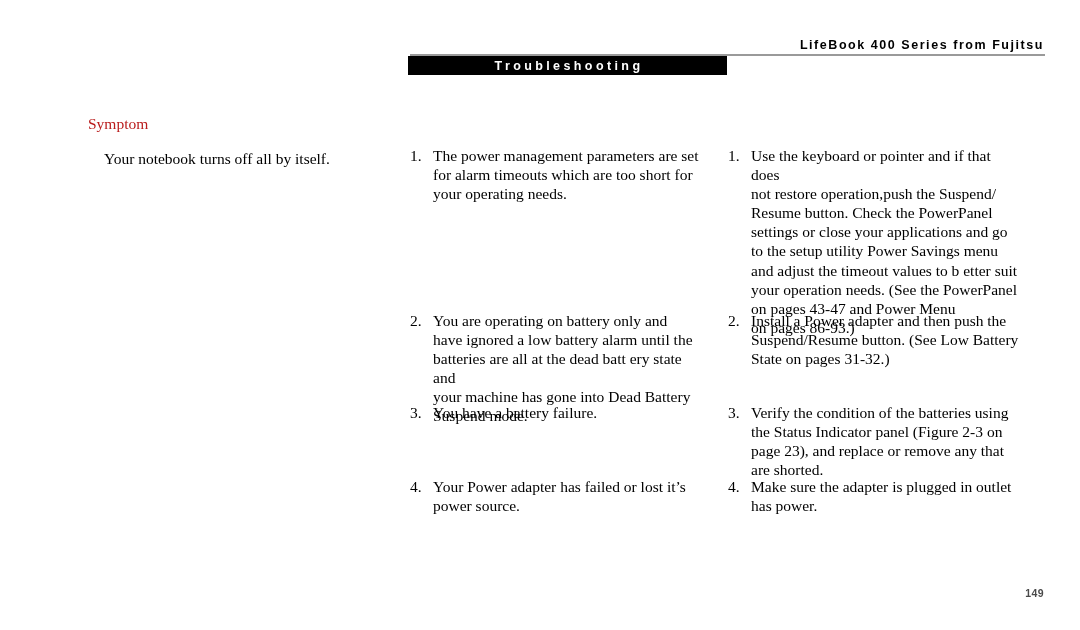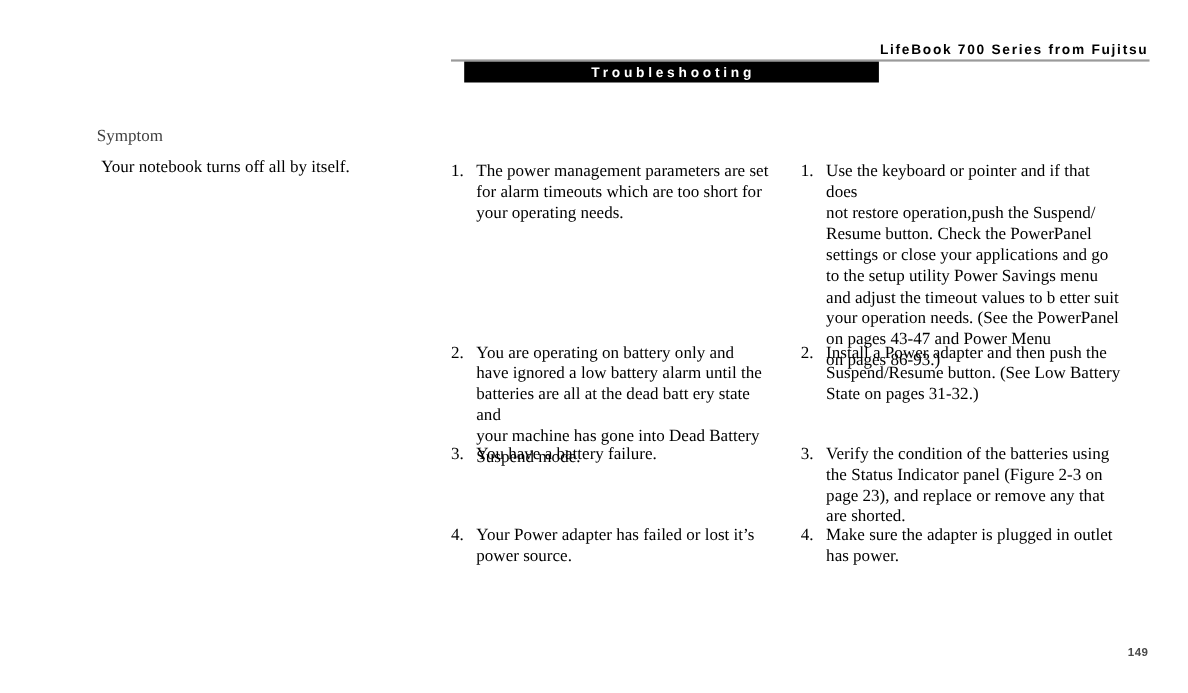"LifeBook 700 Series from Fujitsu" div.running-head { text: 700 -> 400 }
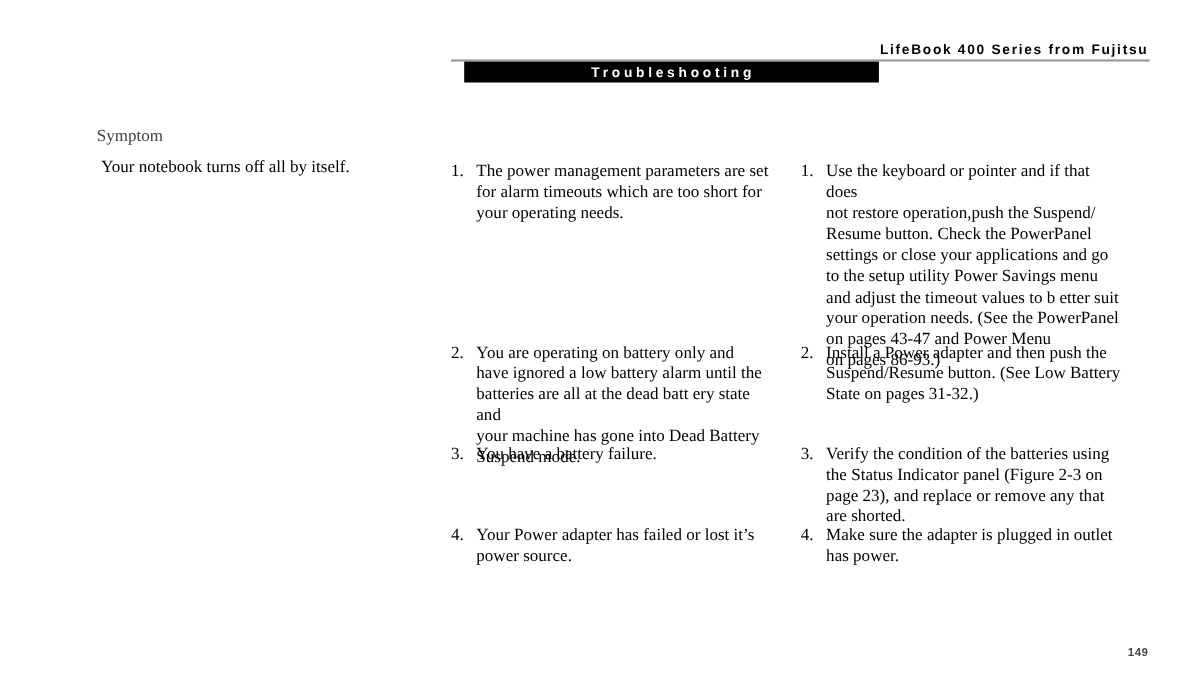"Troubleshooting" .chapter-banner { left: 422px -> 408px; width: 377px -> 319px }
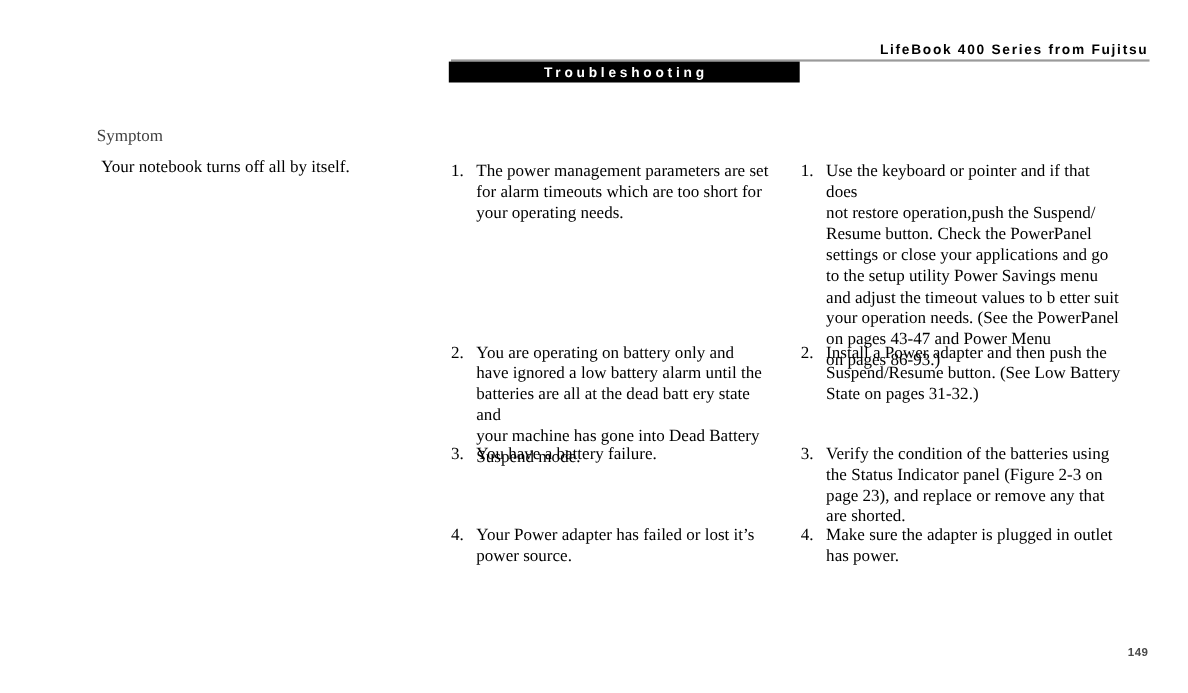"Symptom" .col-heading { color: #404040 -> #b91c1c }
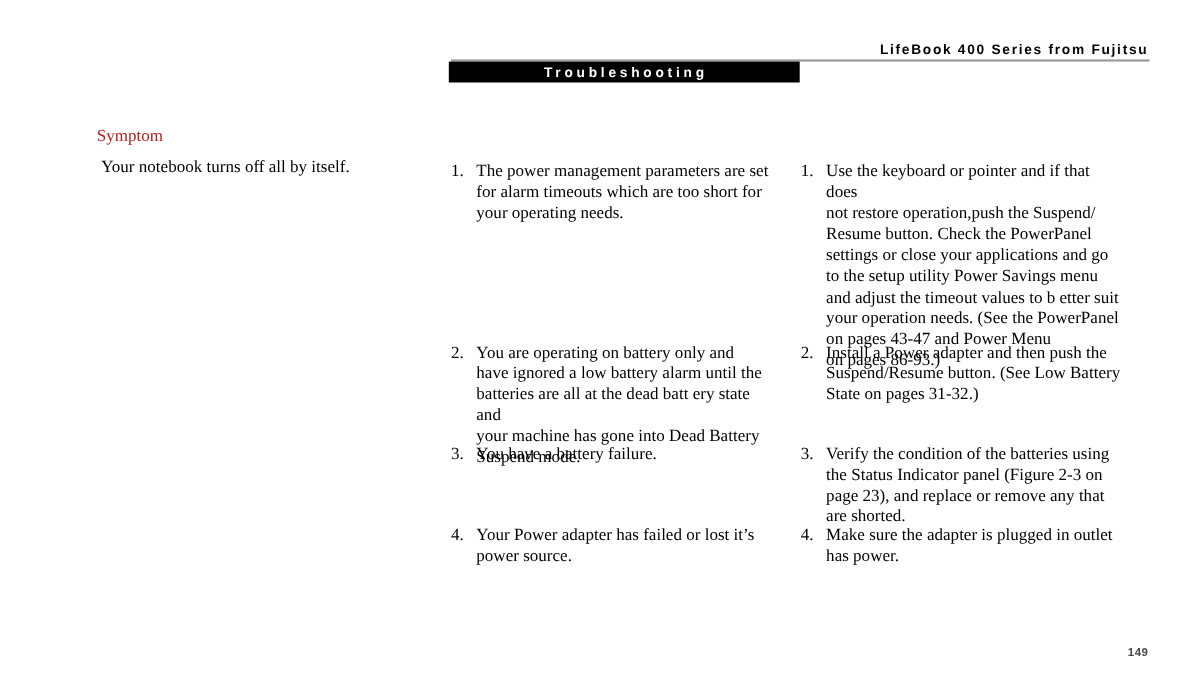"Your notebook turns off all" .plain-entry { margin: 4px -> 16px }
